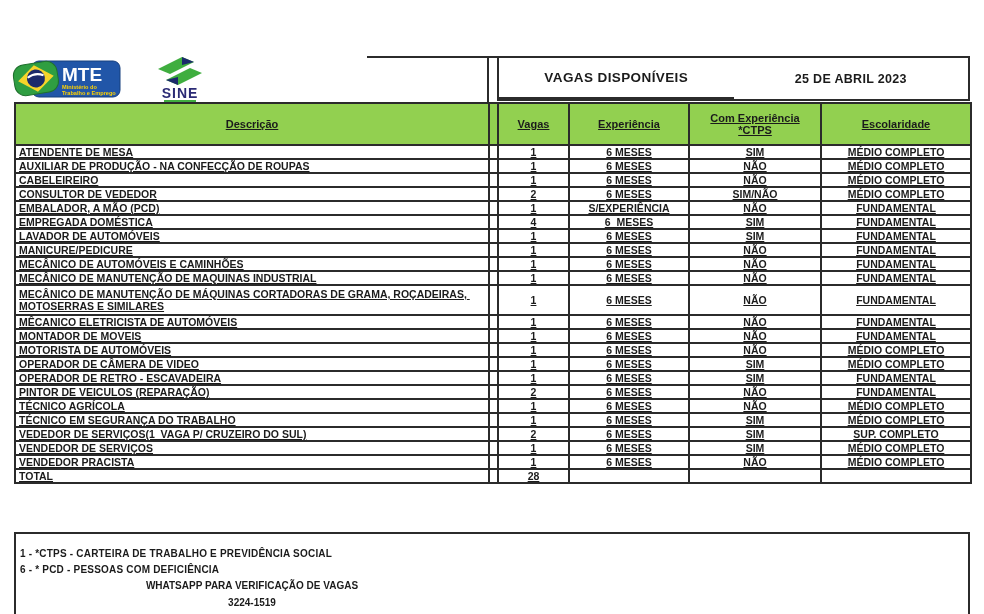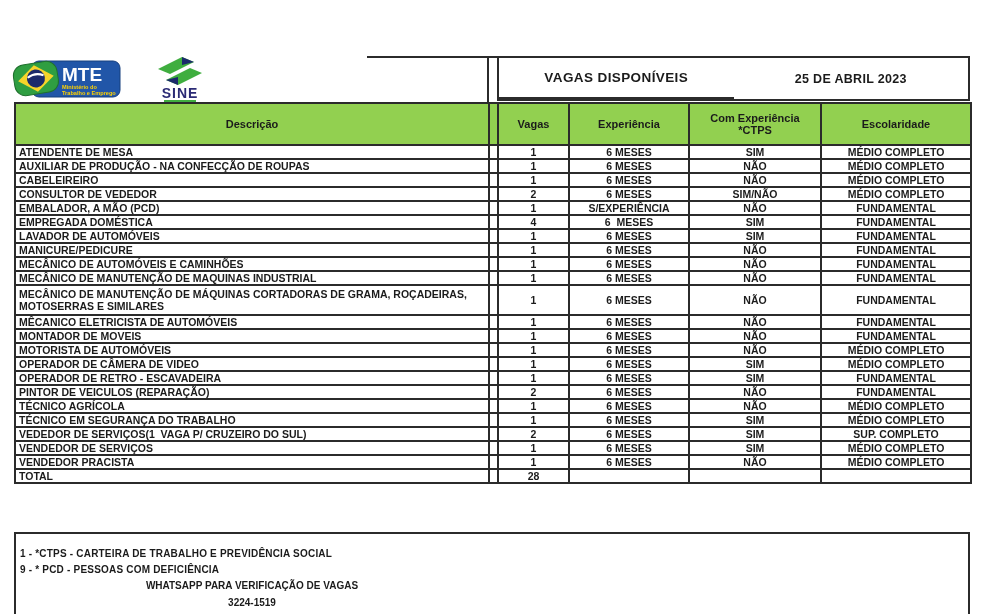"Descrição" table.vagas { text-decoration: none -> underline }
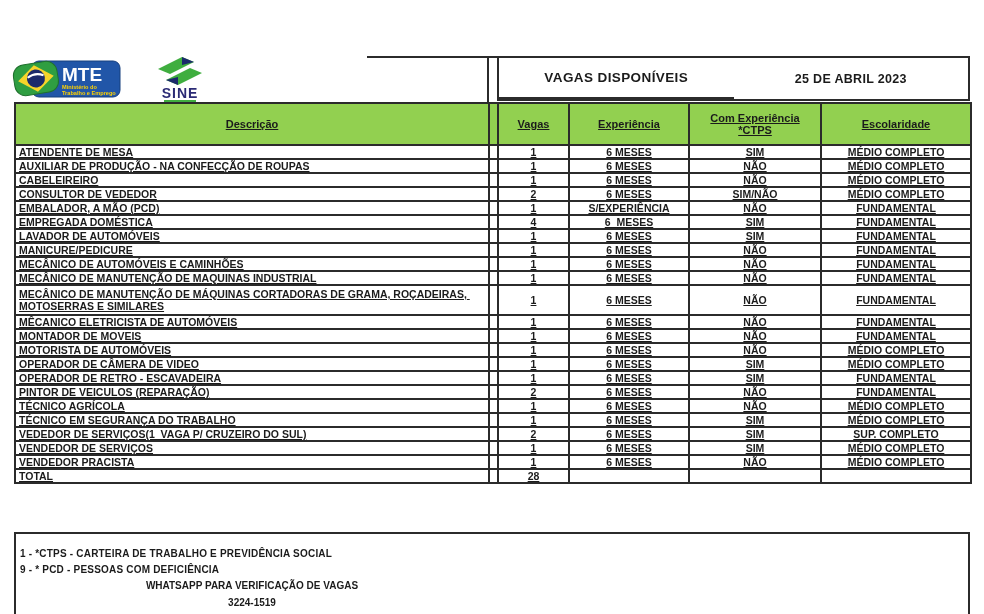"9 - * PCD -" div.note { text: 9 -> 6 }
